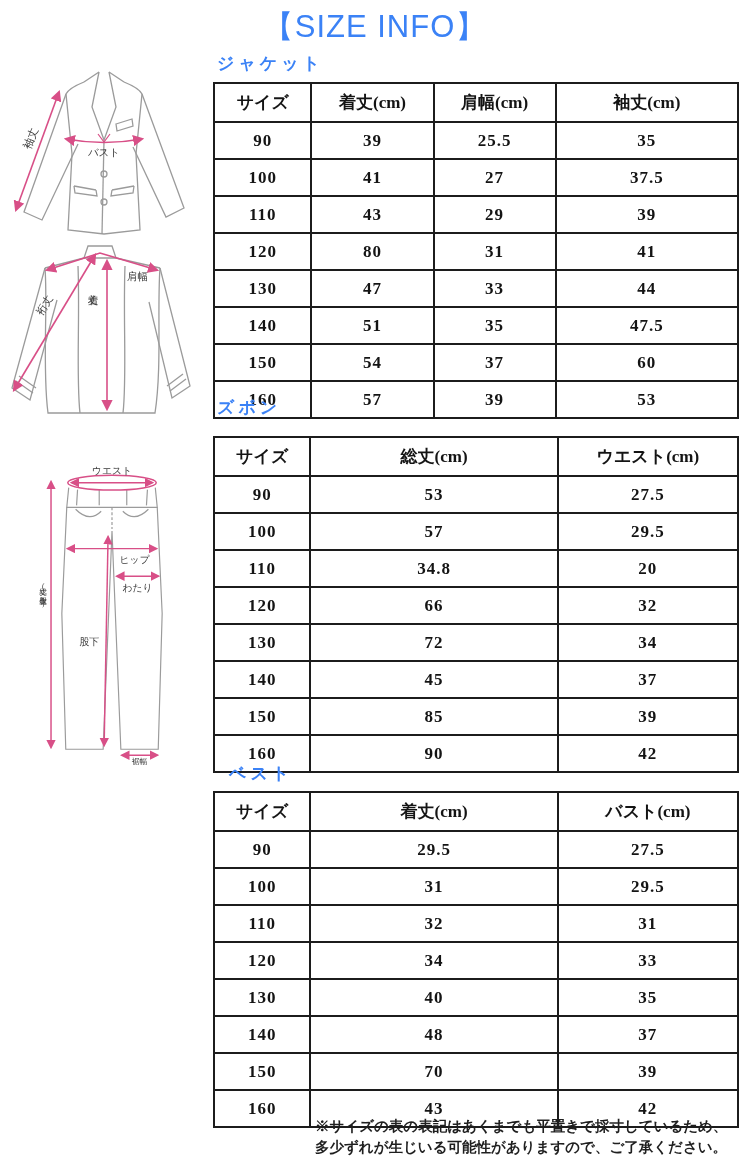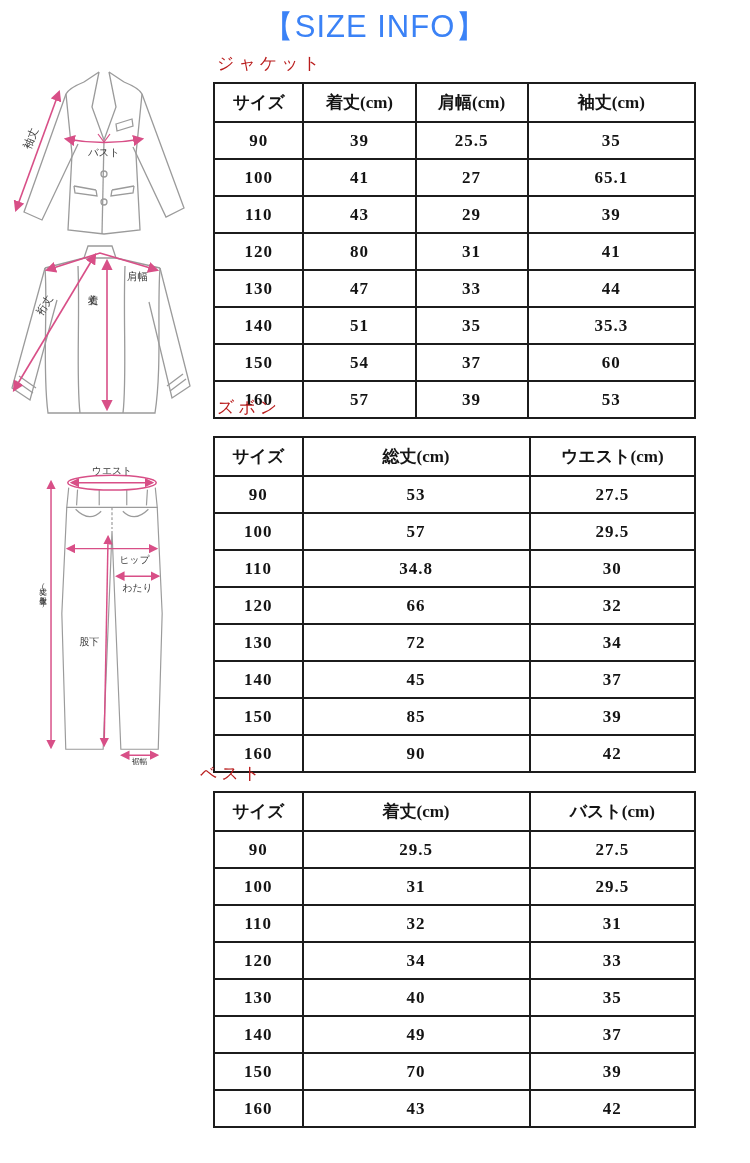"ジャケット" .section-label { color: #b91c1c -> #3b82f6; font-weight: 400 -> 700 }
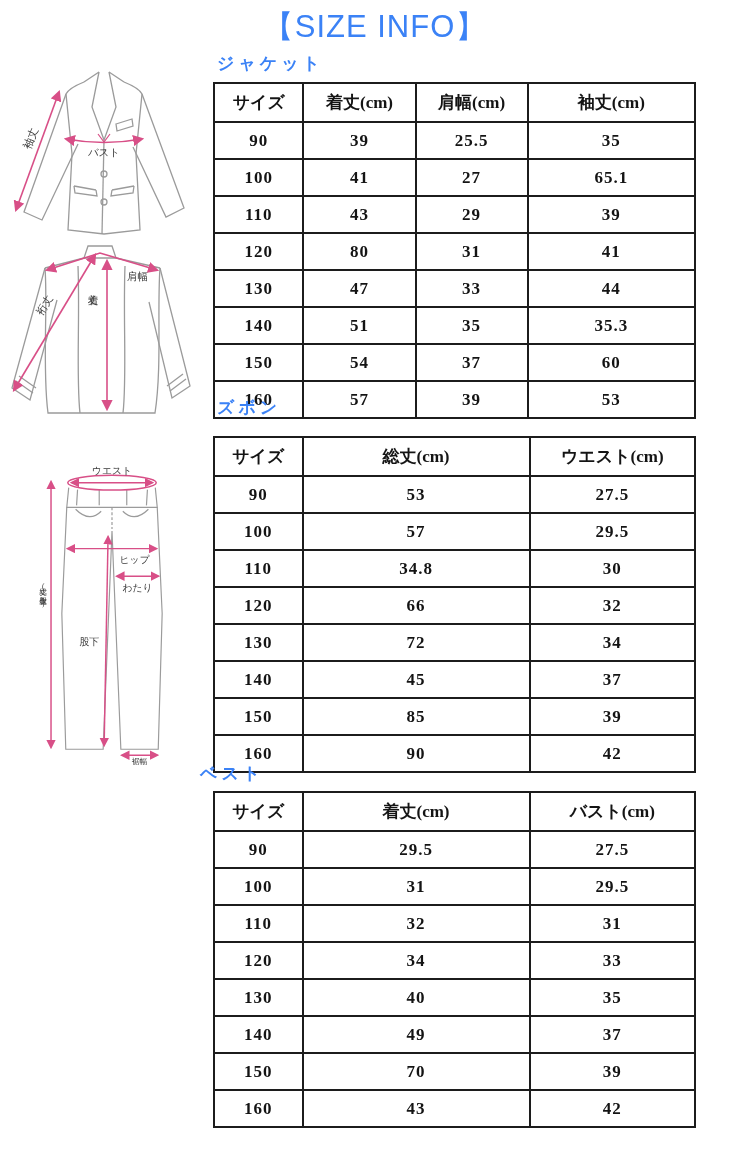"サイズ" .size-table { width: 483px -> 526px }
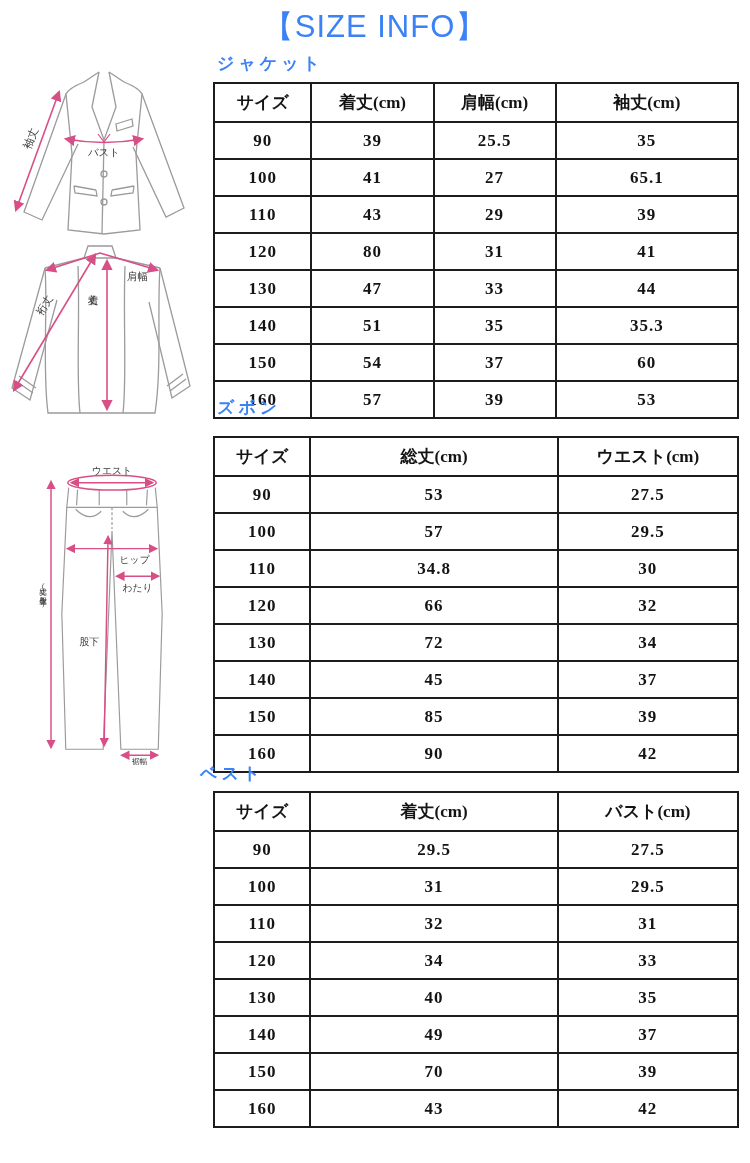"65.1" td { text: 65.1 -> 37.5 }
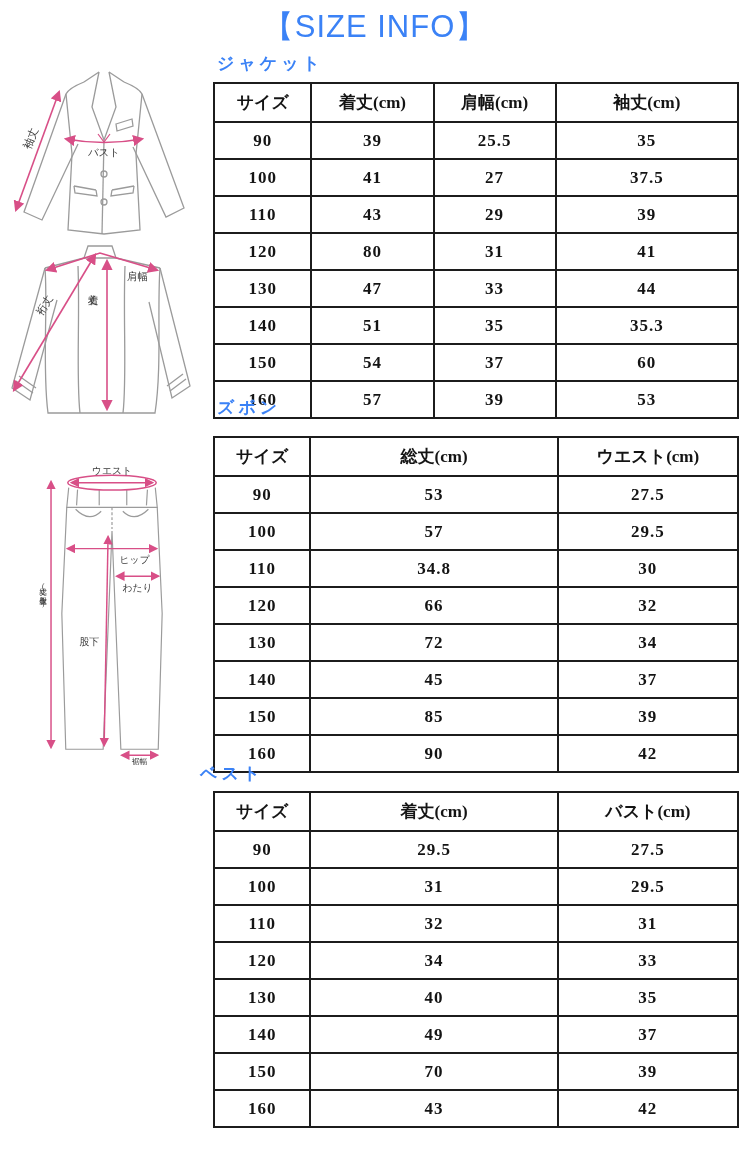"35.3" td { text: 35.3 -> 47.5 }
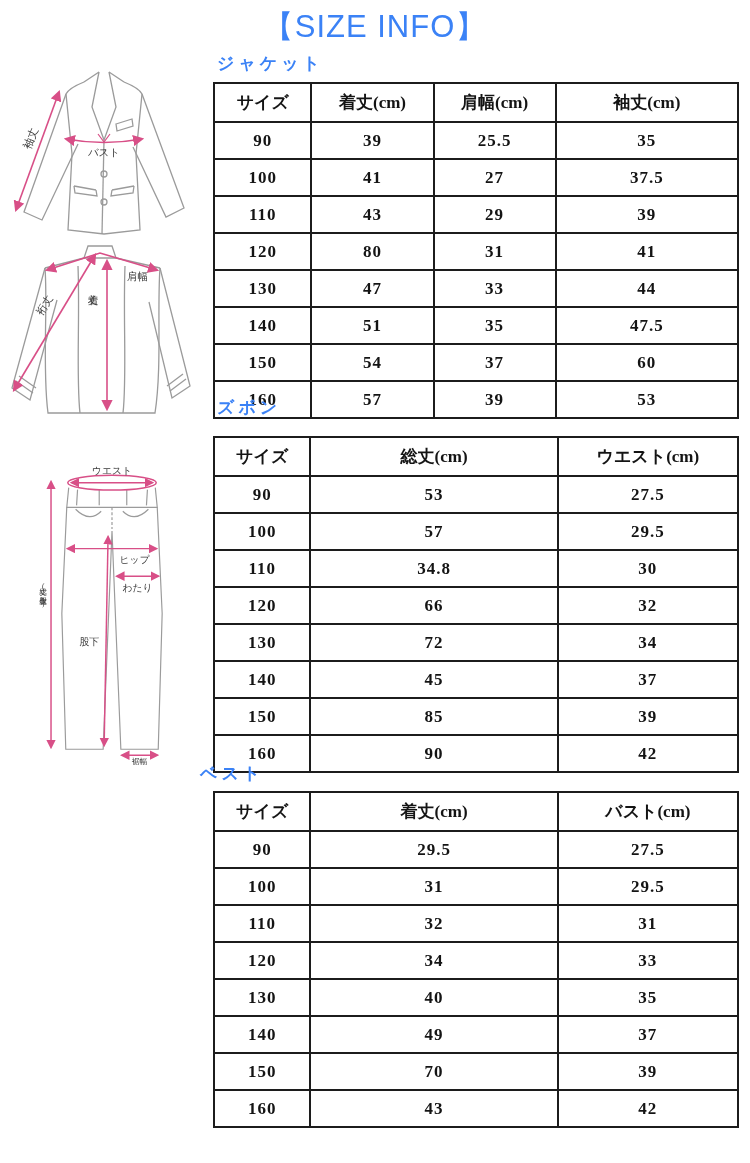"30" td { text: 30 -> 20 }
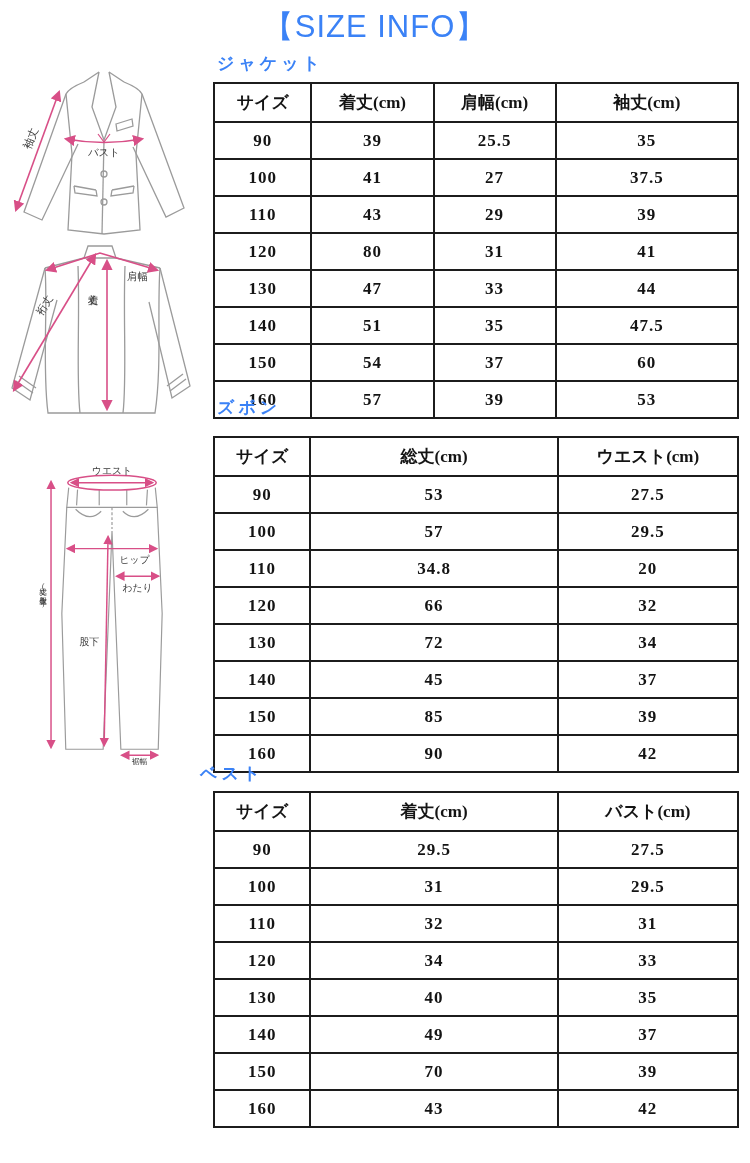"ベスト" #label-vest { left: 200px -> 229px }
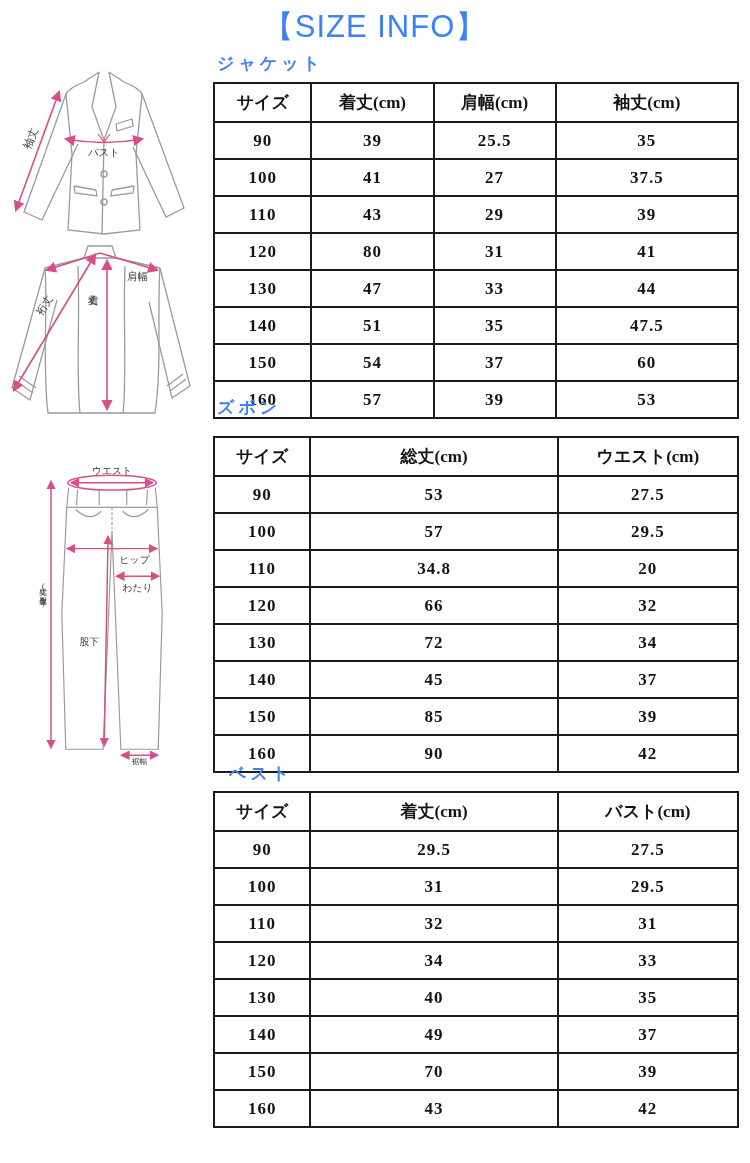"49" td { text: 49 -> 48 }
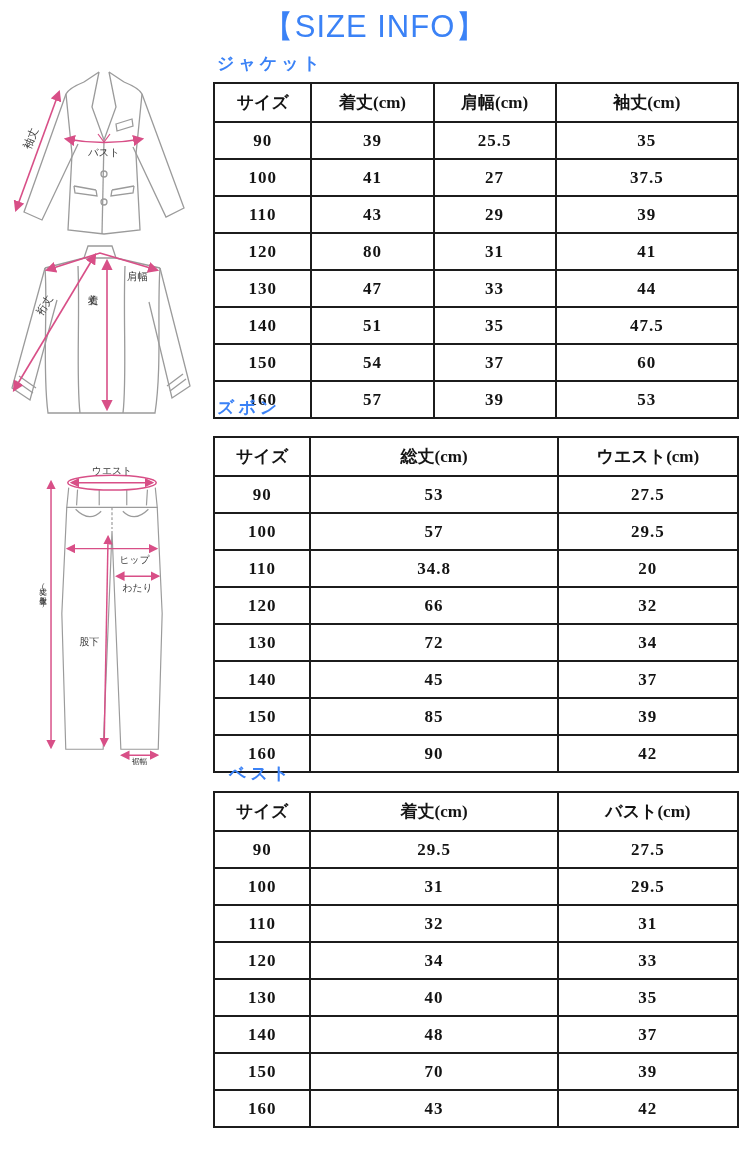"※サイズの表の表記はあくまでも平置きで採寸しているため、" div.note { html: none -> <div> <div>※サイズの表の表記はあくまでも平置きで採寸しているため、</div> <div>多少ずれが生じいる可能性がありますので、ご了承ください。</div> </div> }
